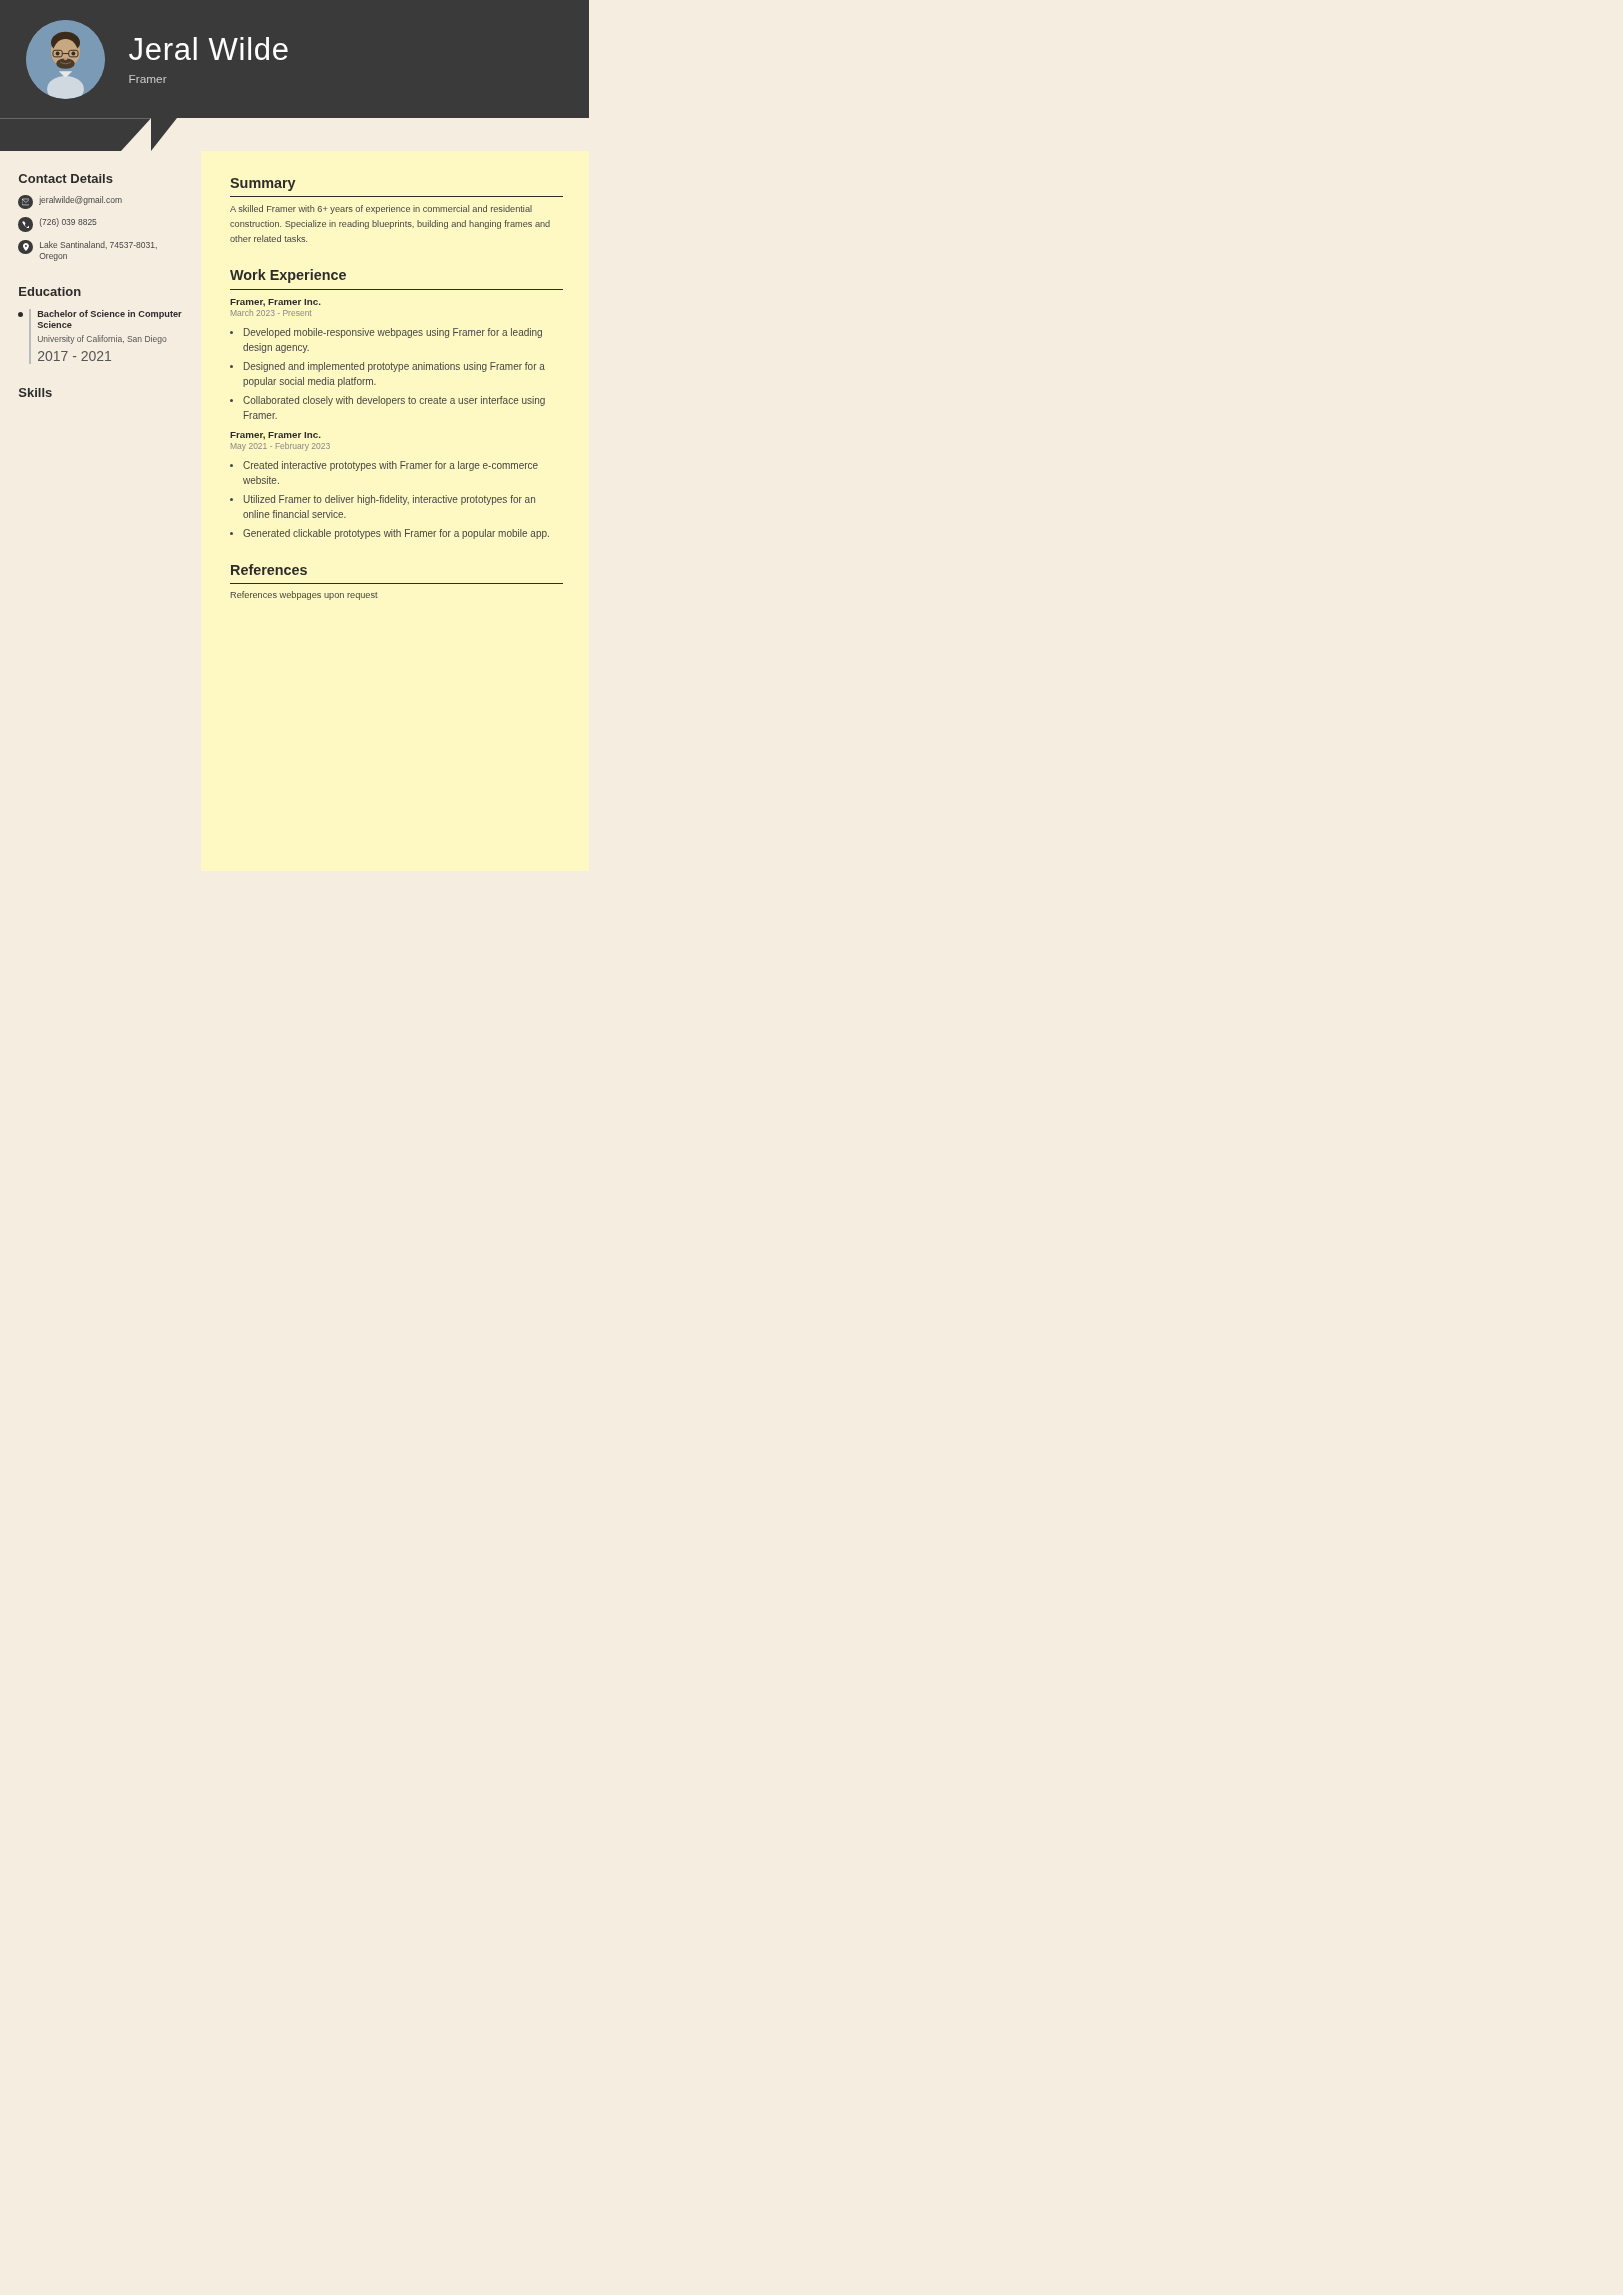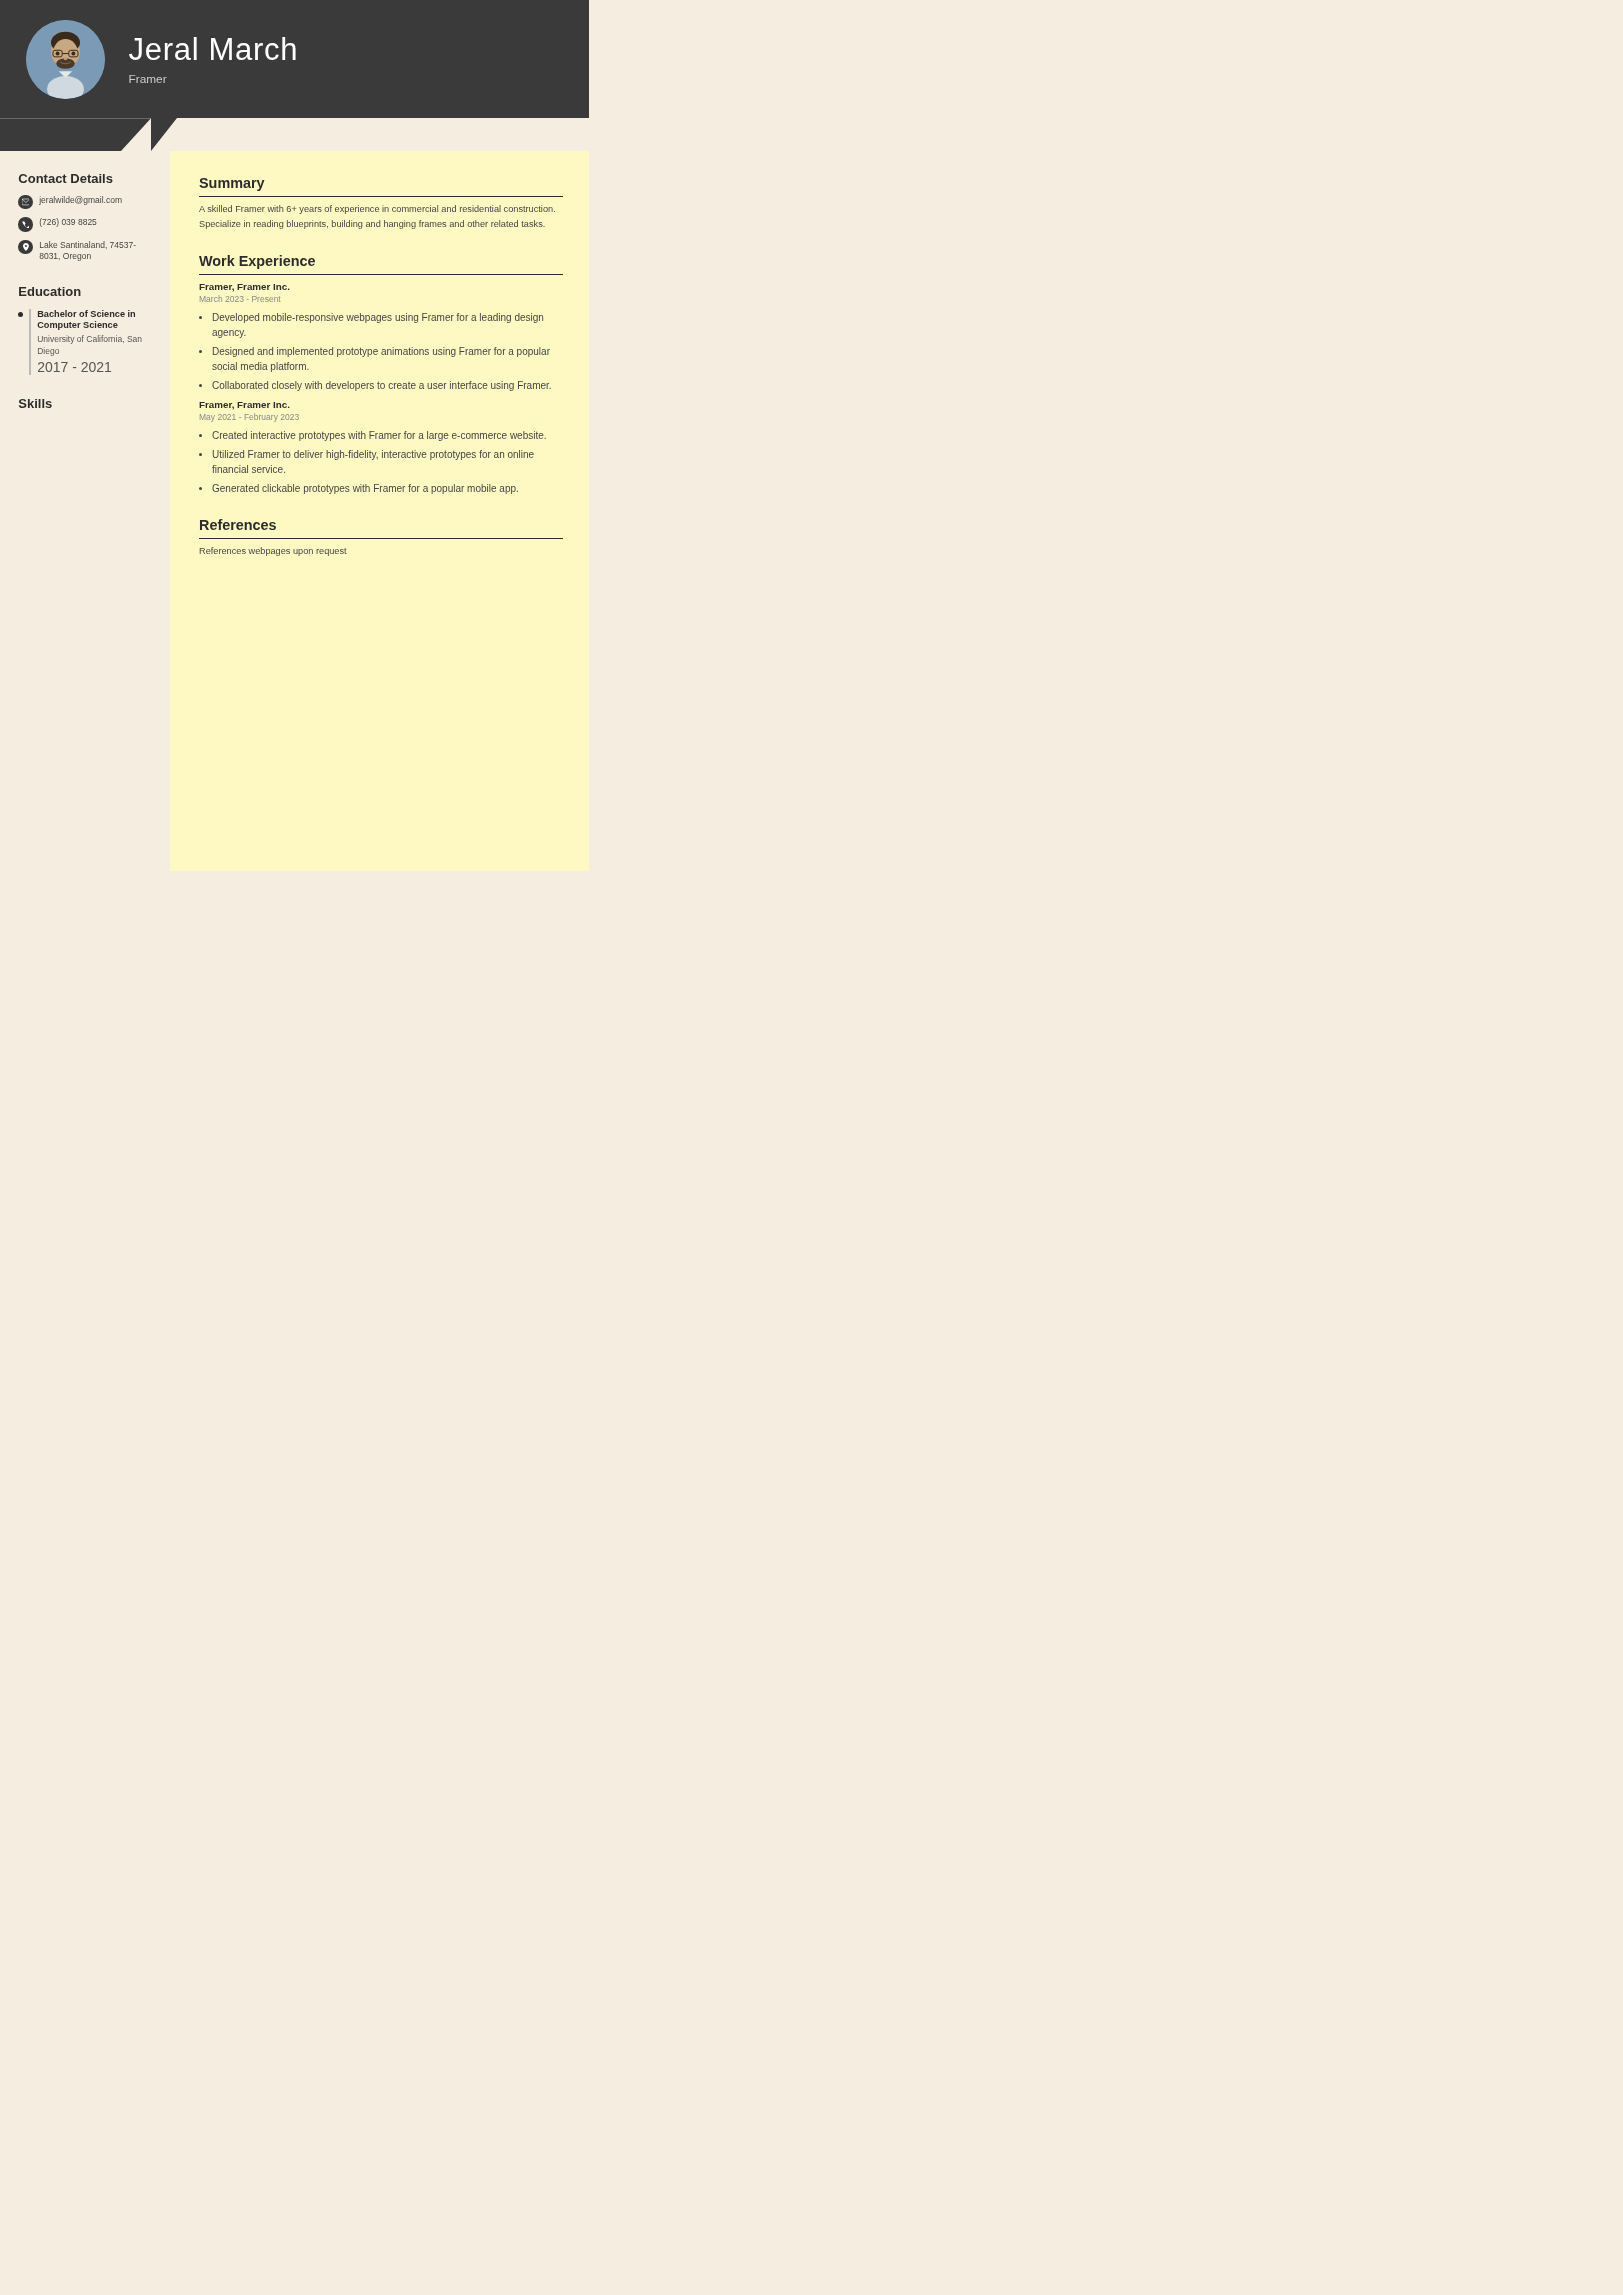"Jeral March" div.header-name { text: March -> Wilde }
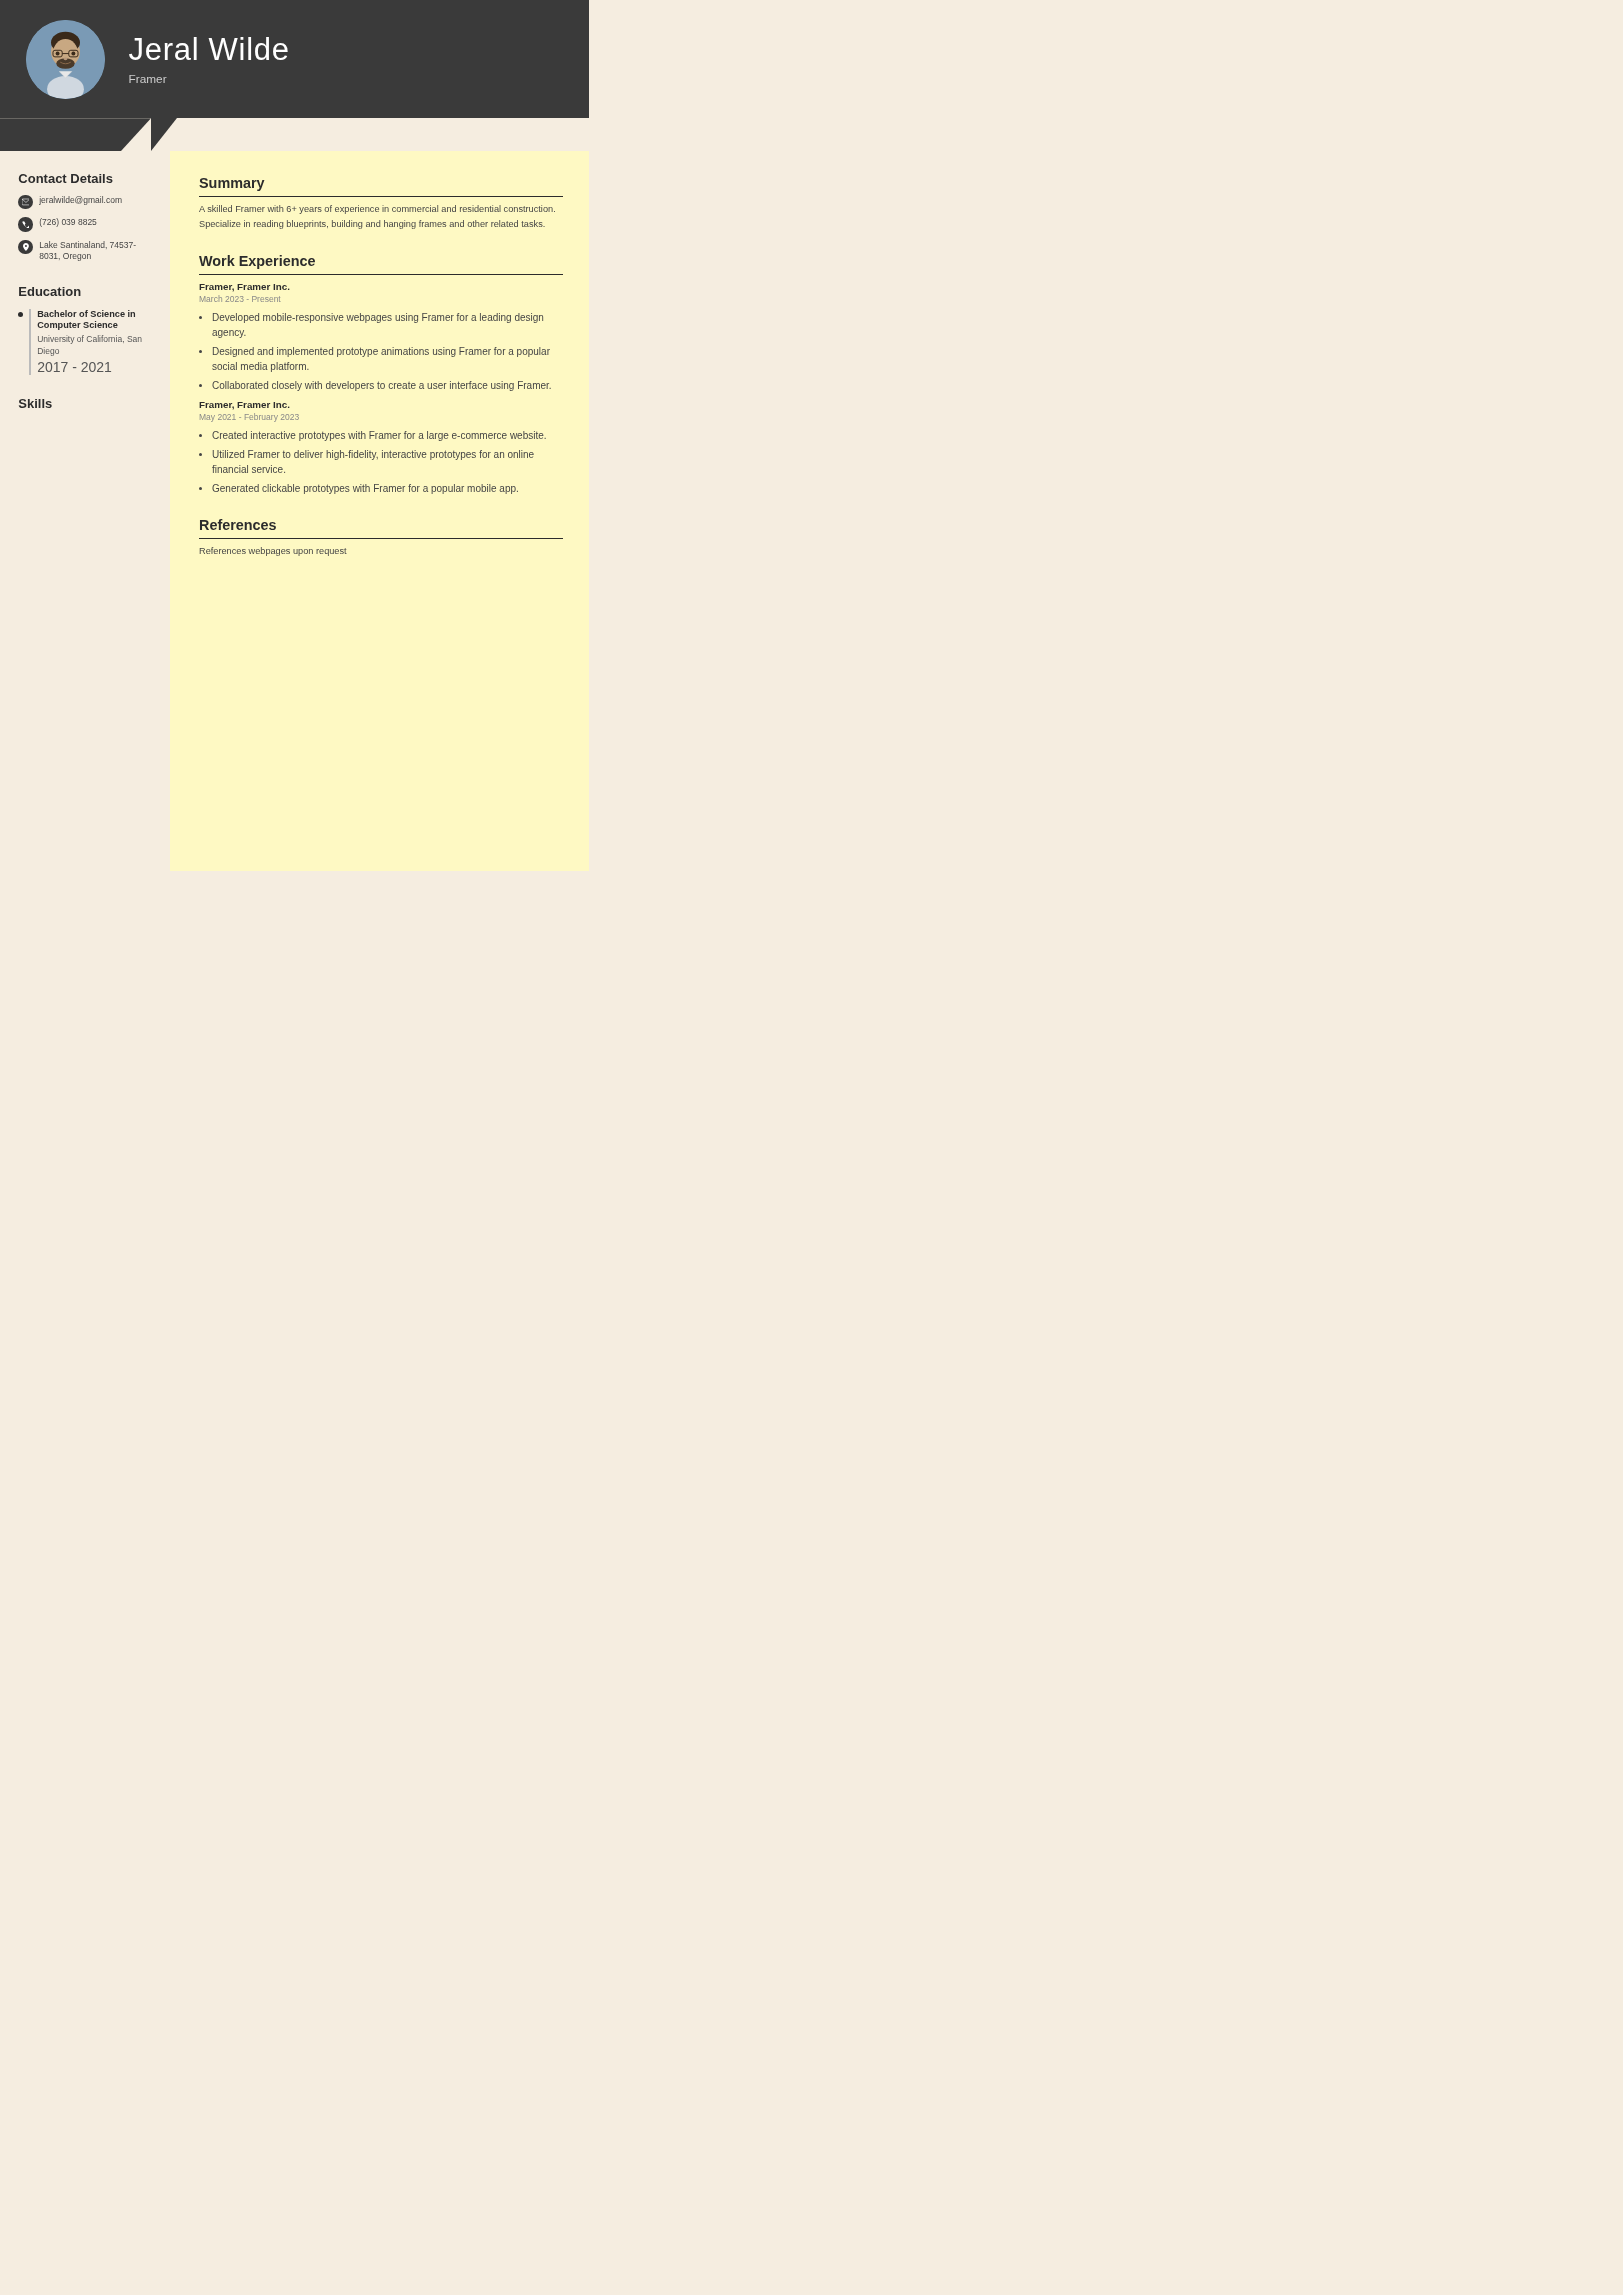"Contact Details" .sidebar { width: 170px -> 201px }
